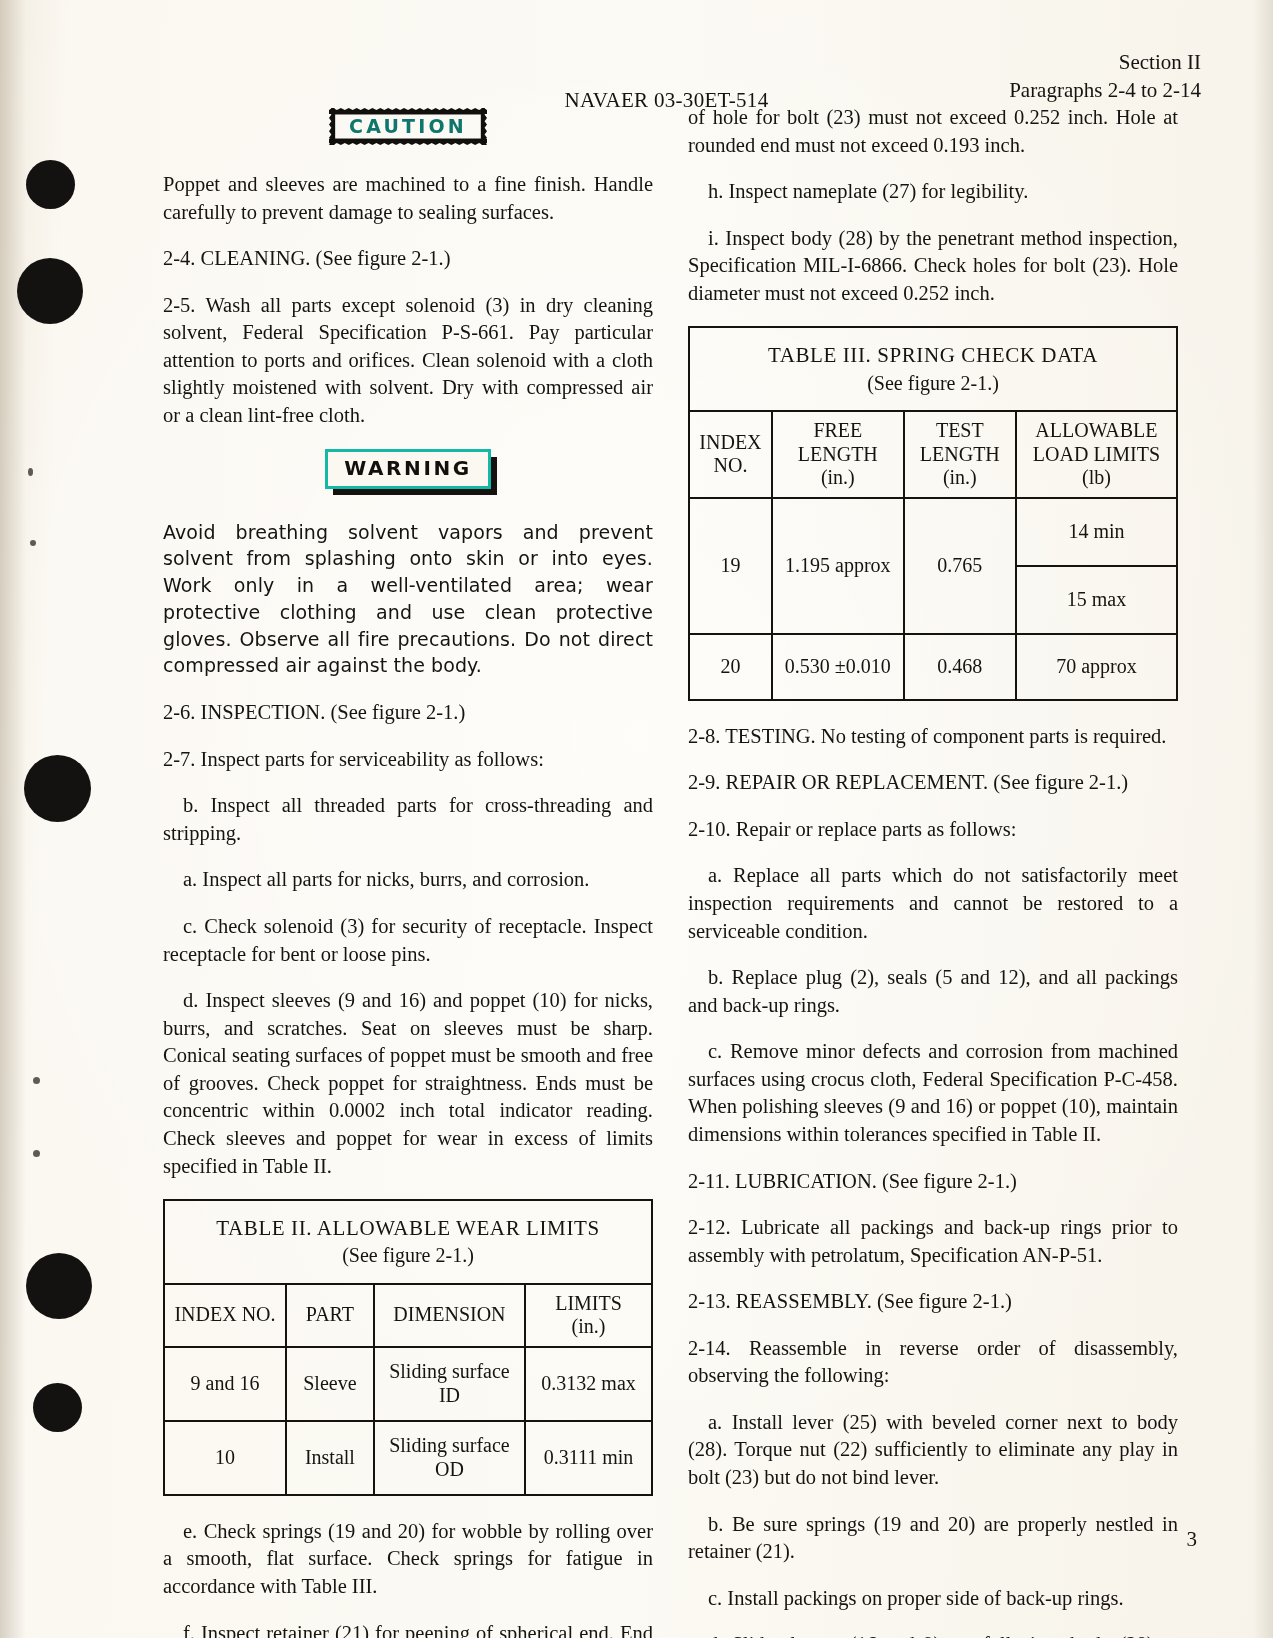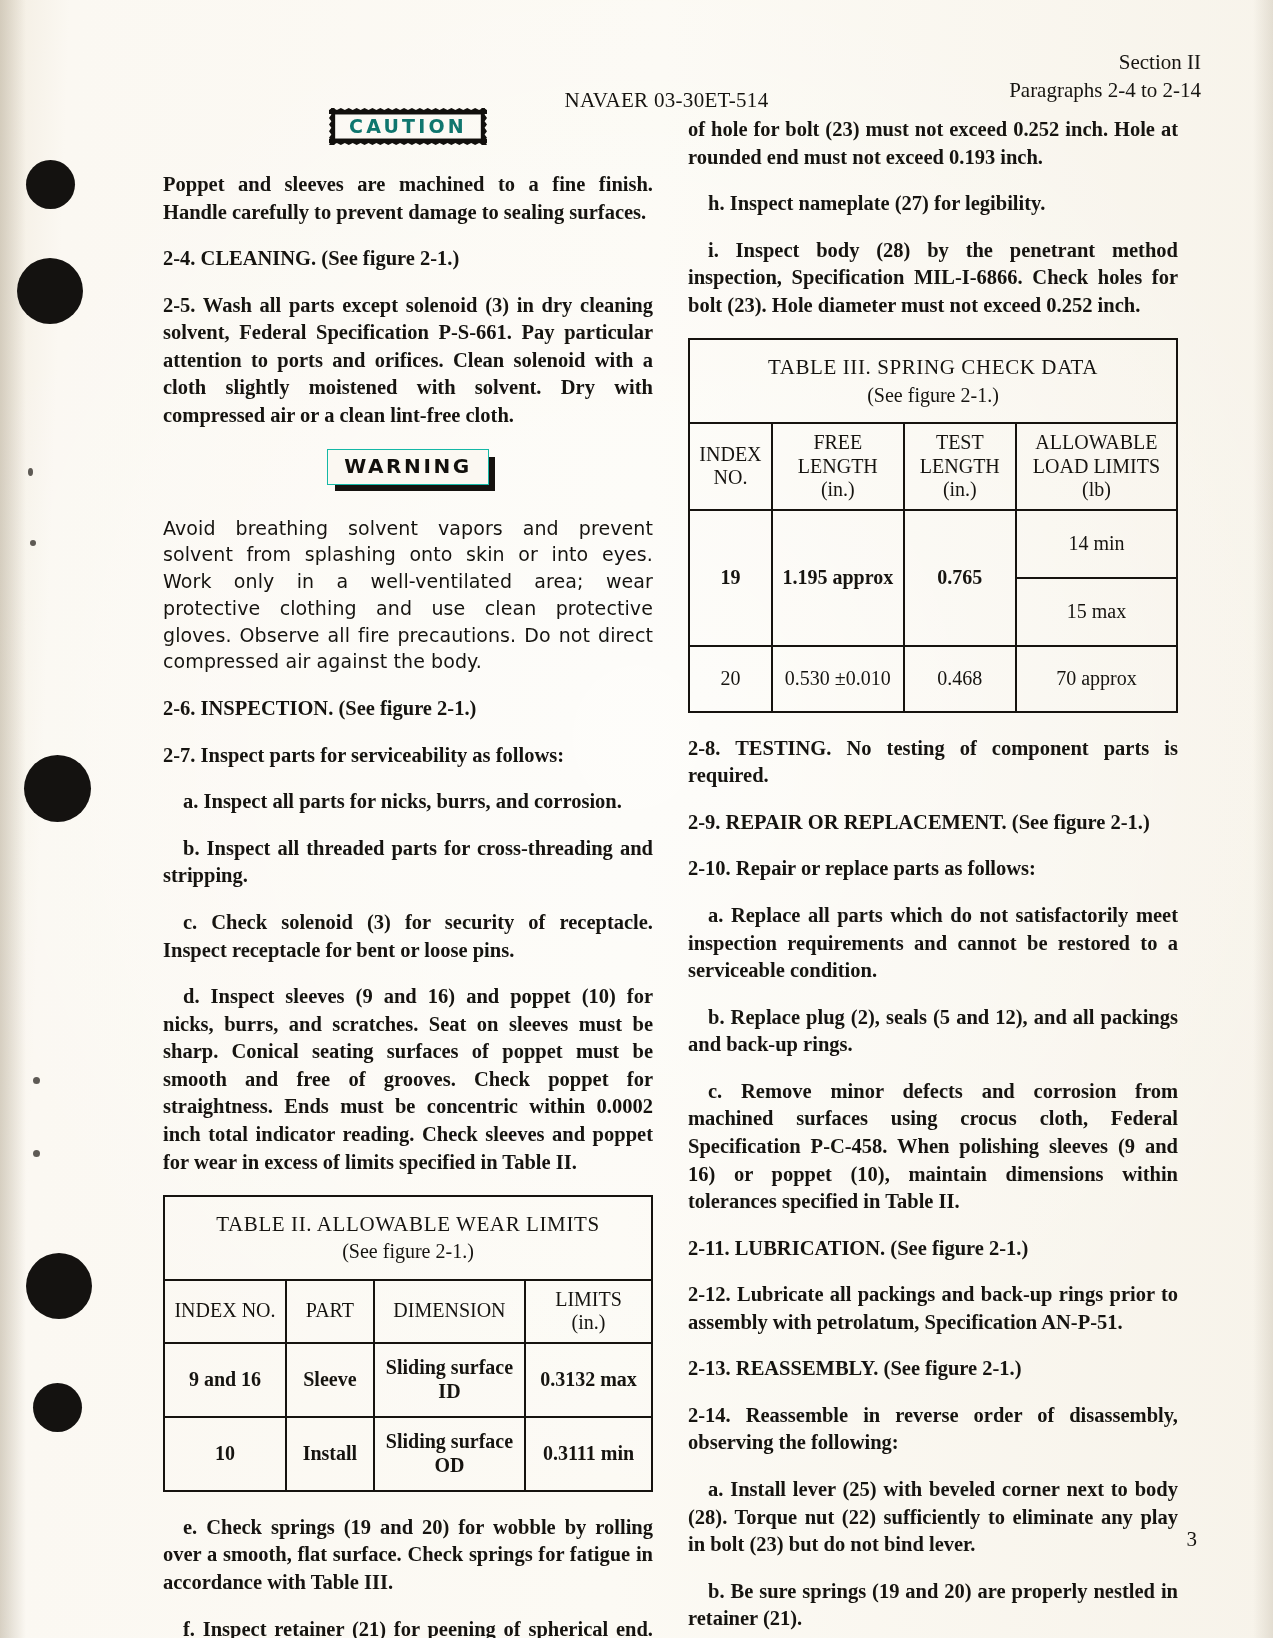"of hole for bolt (23)" p.para { font-weight: bold -> none; margin: 12px 0 19px 0 -> 0 0 19px 0 }
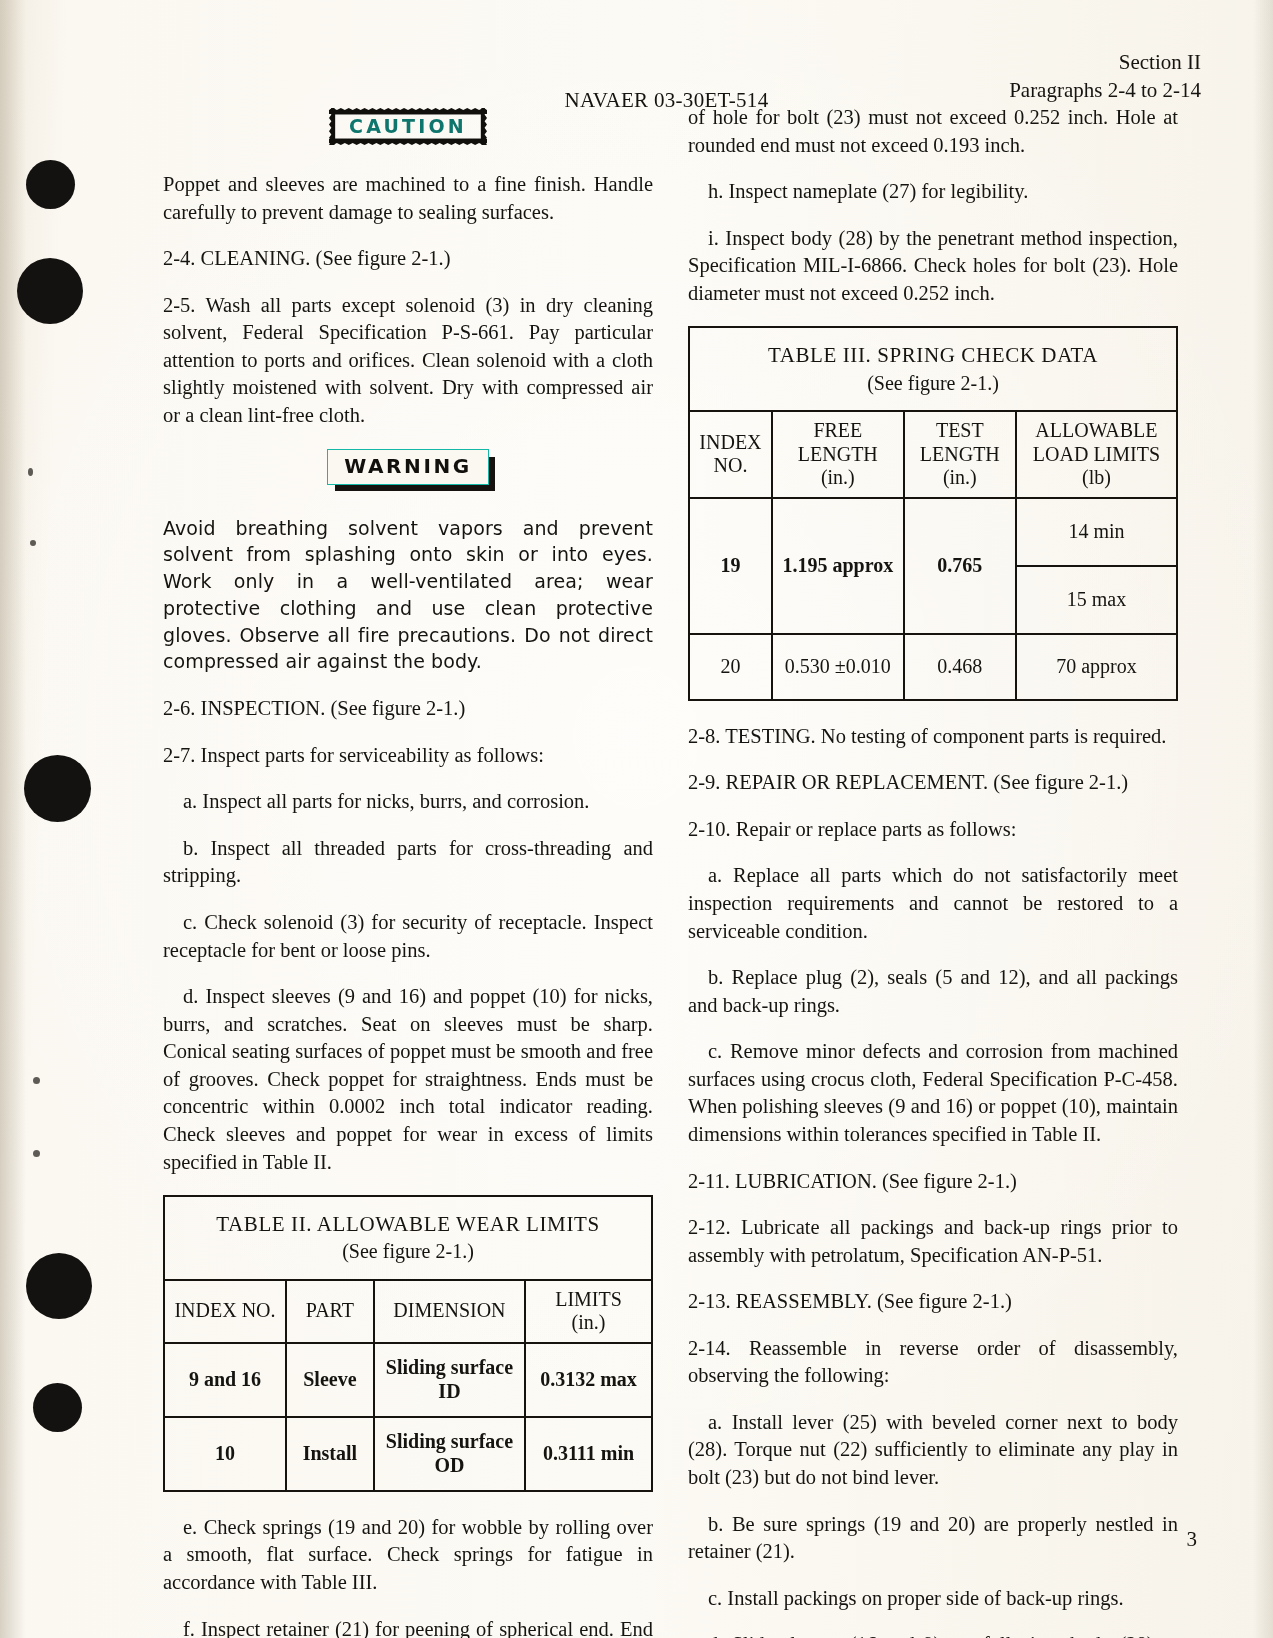"WARNING" .warning { border: 1px solid #14b8a6 -> 3px solid #14b8a6 }
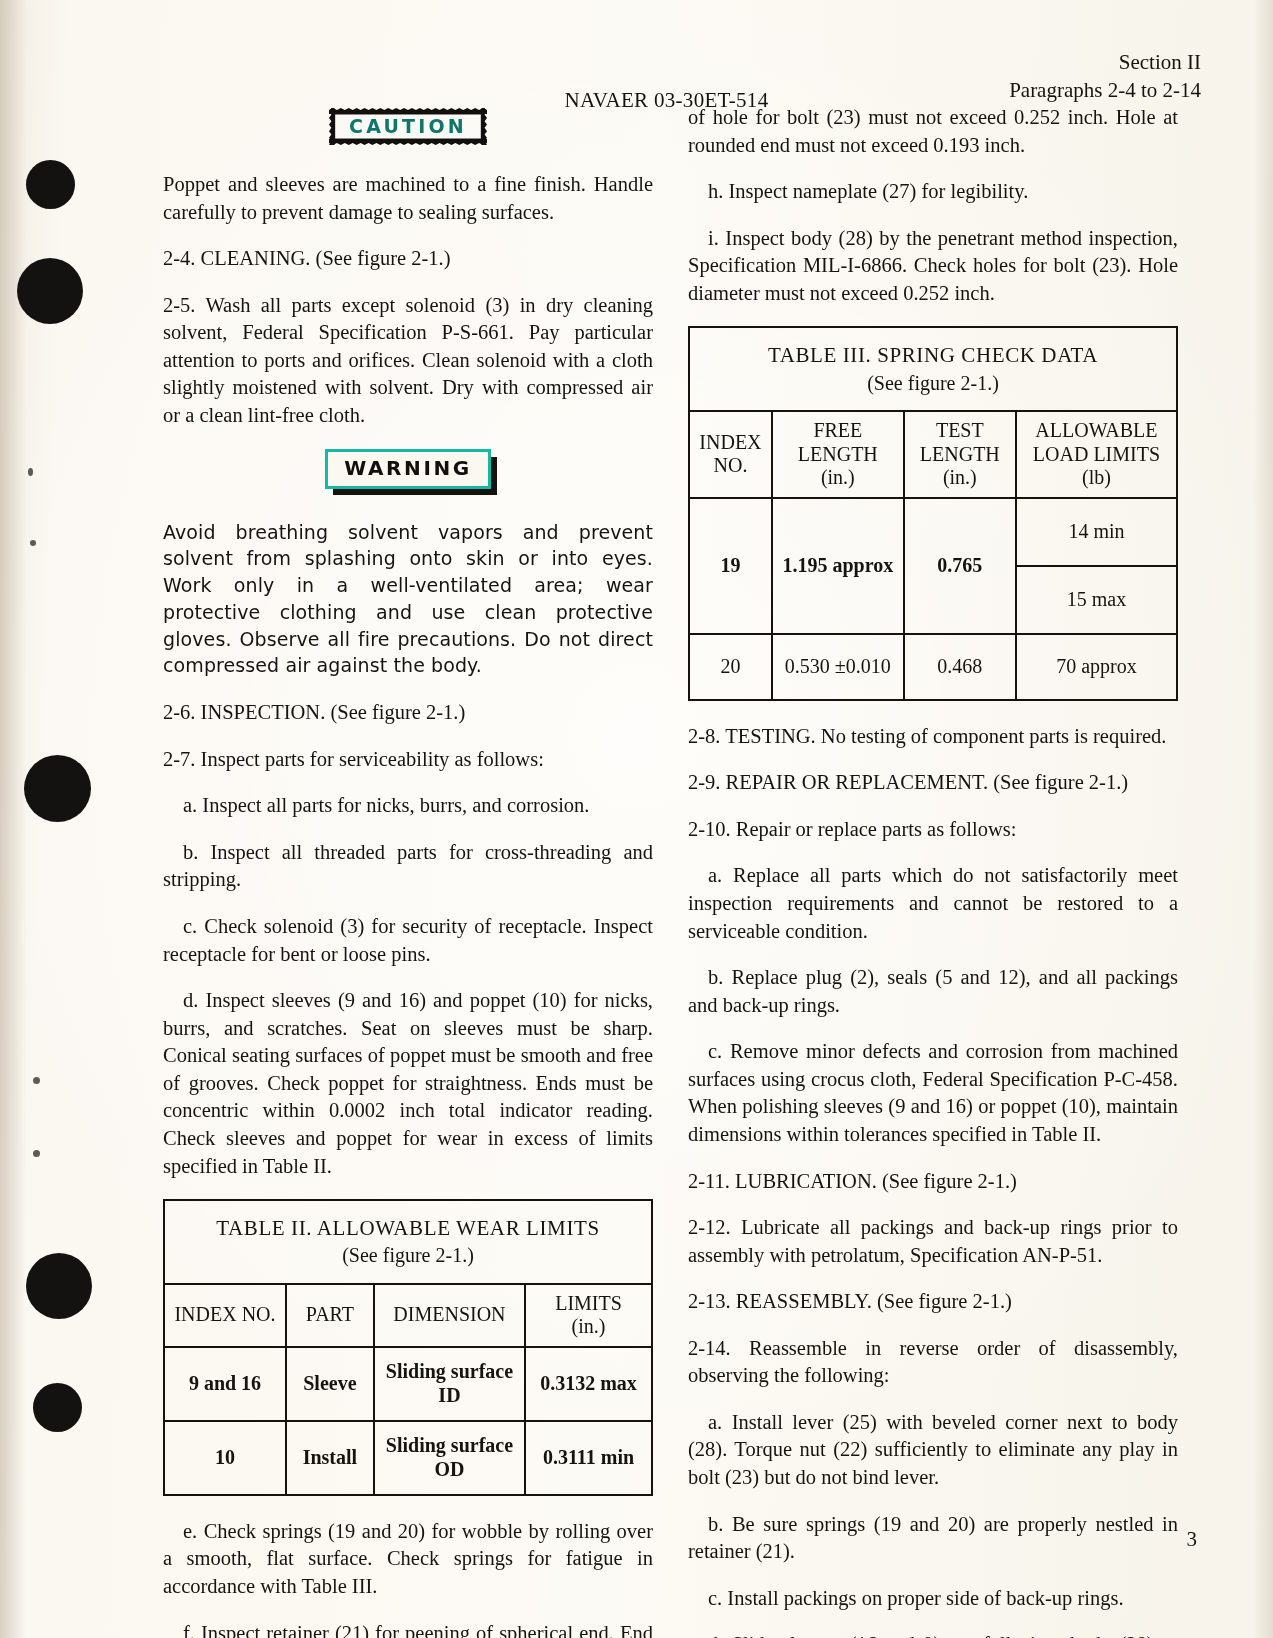"19" .t2 td.r, .t3 td.r { font-weight: bold -> none }
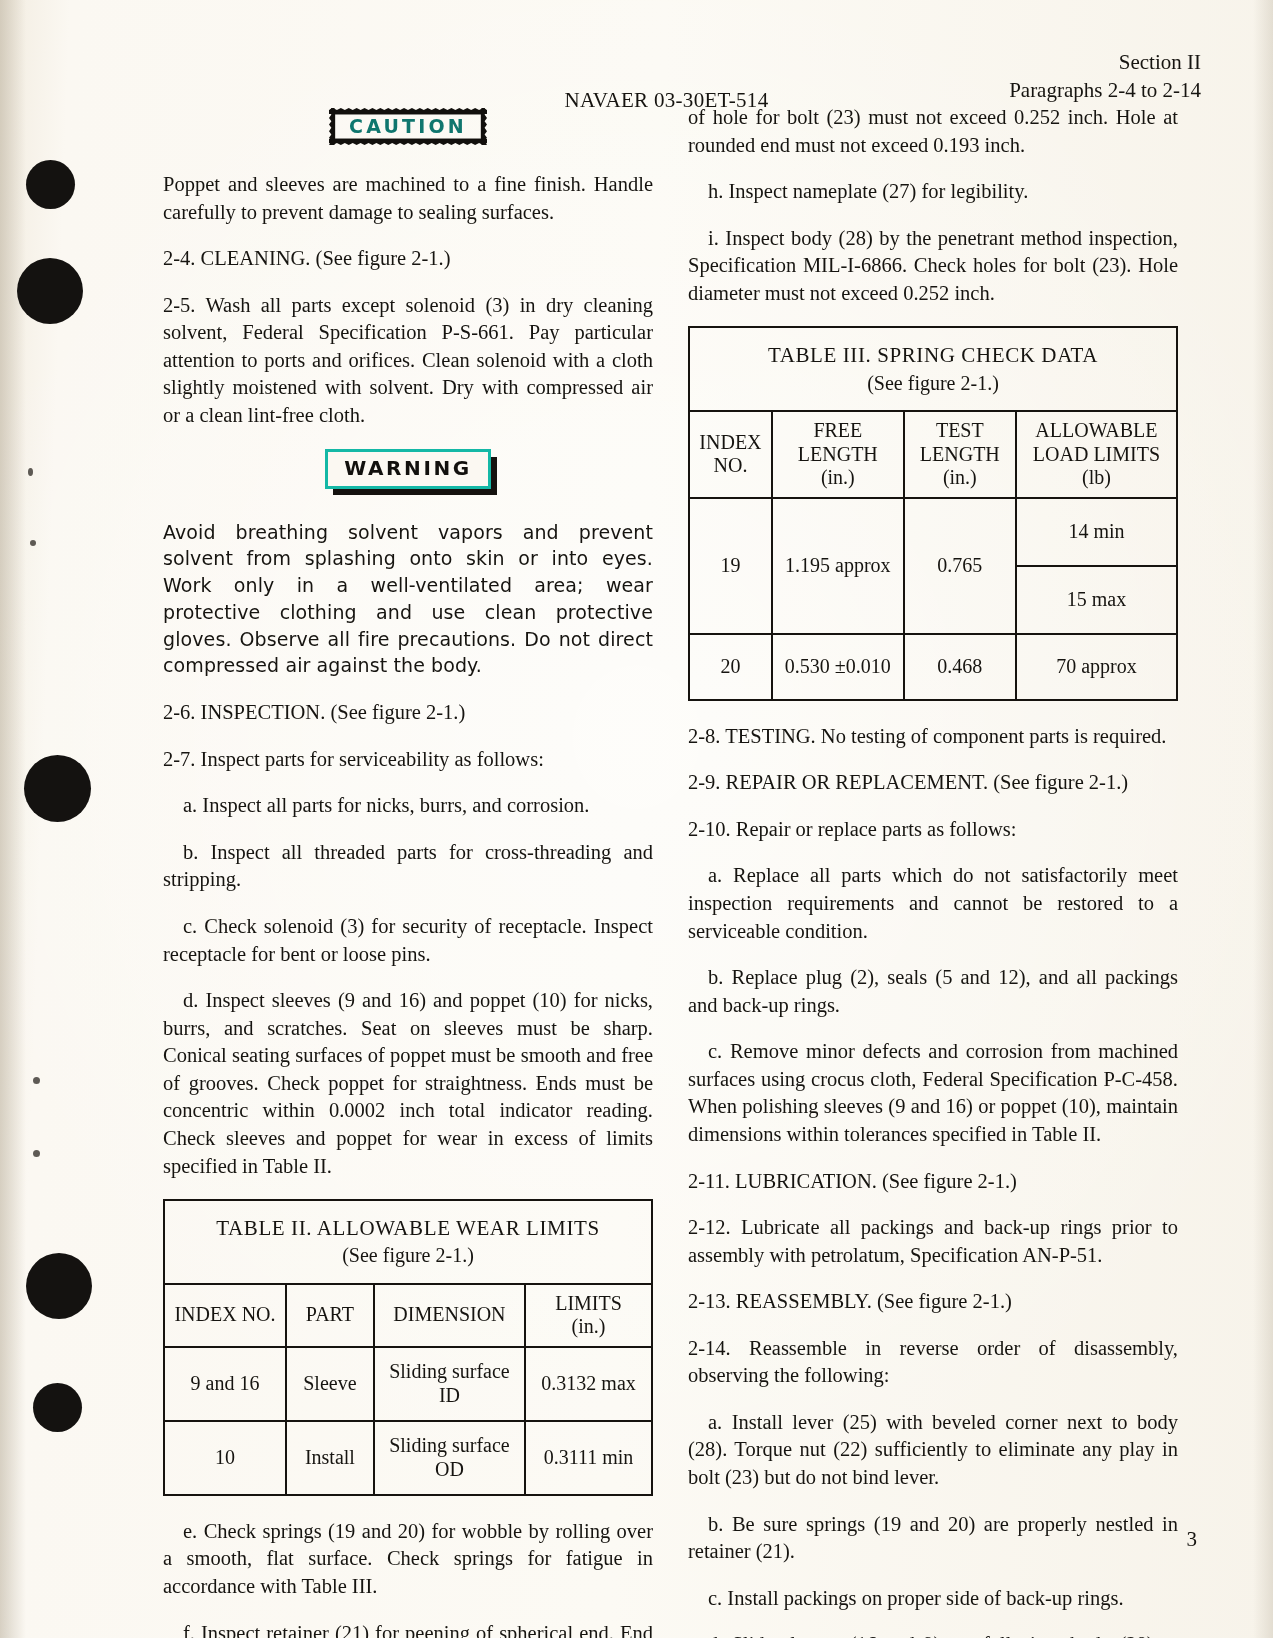"a. Inspect all parts for" p.para { order: before "b. Inspect all threaded parts" -> after "b. Inspect all threaded parts" }
